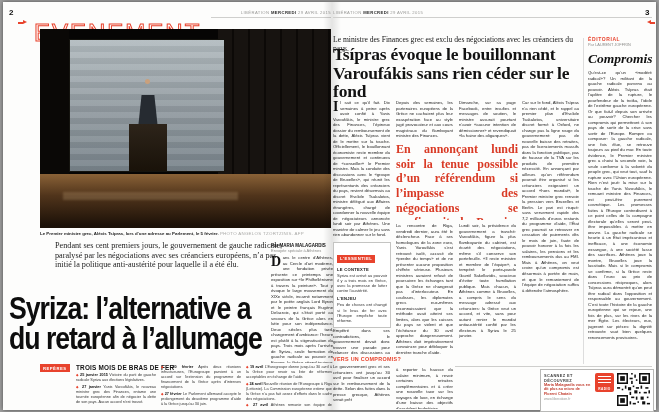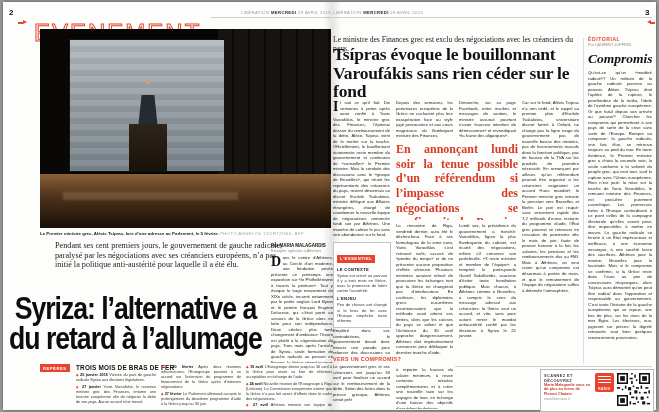"Syriza: l’alternative a" div.abs { text-align: center -> none }
